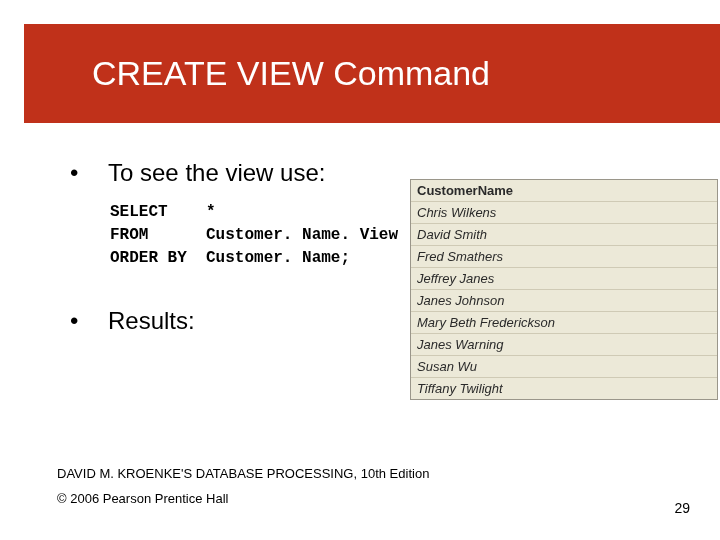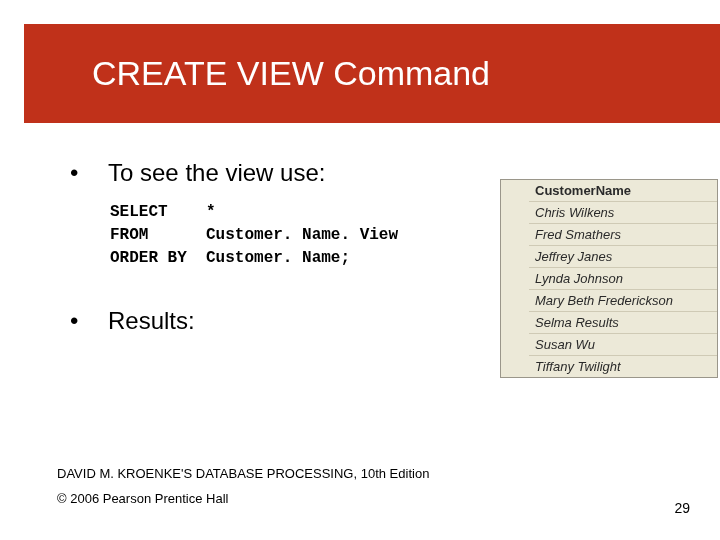"CustomerName" .results-table { padding-left: 28px -> none; width: 218px -> 308px }
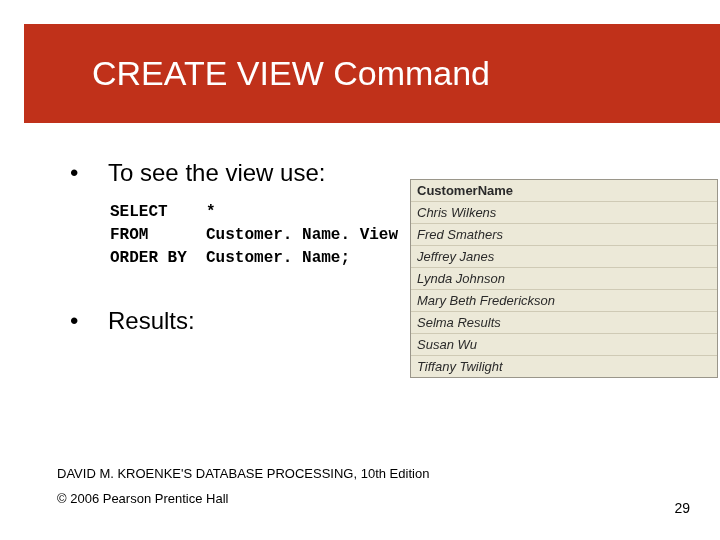"David Smith" tr { html: none -> <tr> <td>David Smith</td> </tr> }
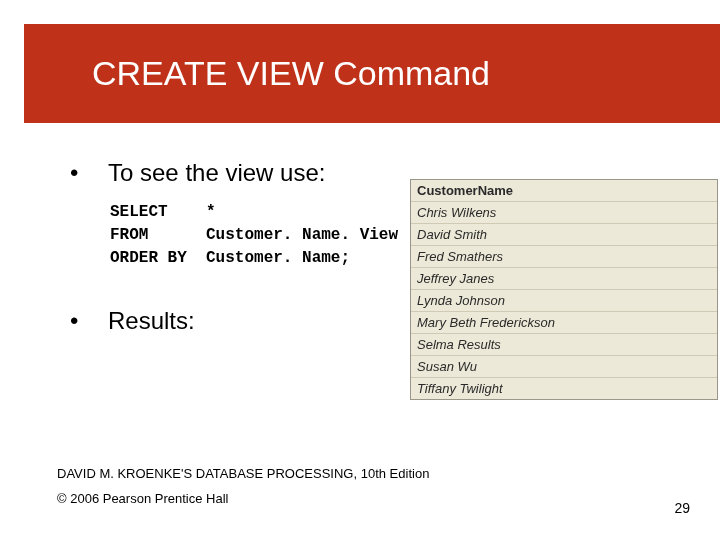"Lynda Johnson" td { text: Lynda -> Janes }
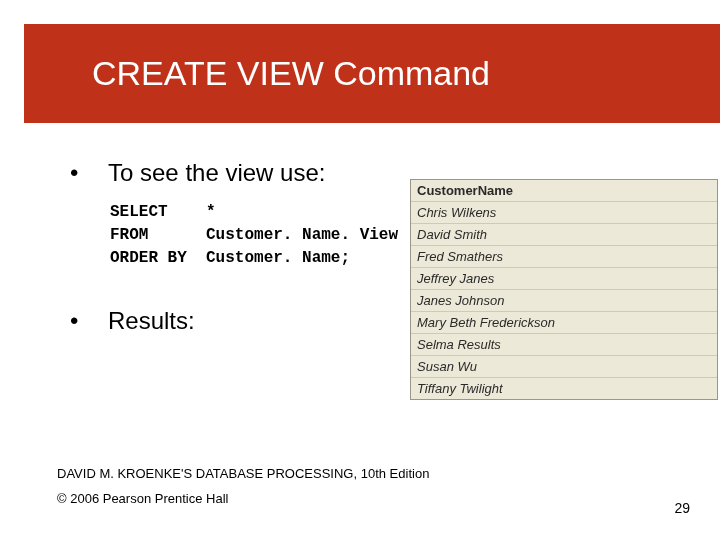"Selma Results" td { text: Selma Results -> Janes Warning }
